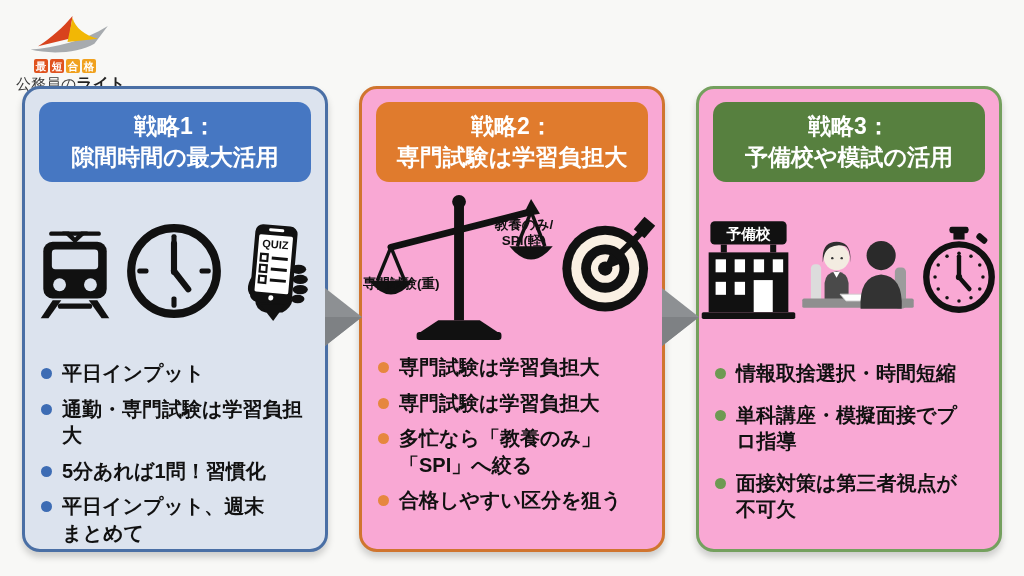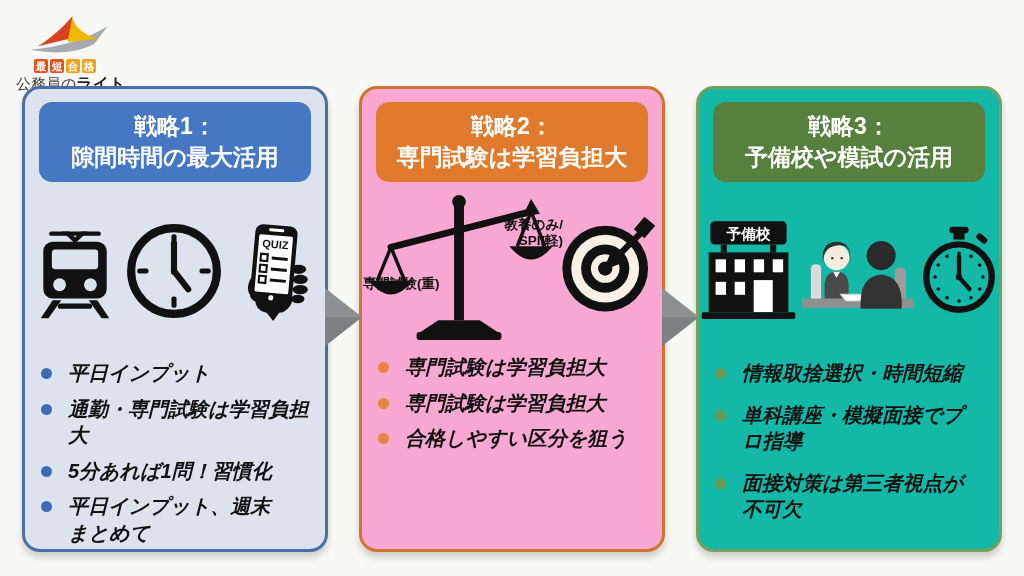"戦略3：" .card3 { background: #14b8a6 -> #f9a8d4 }
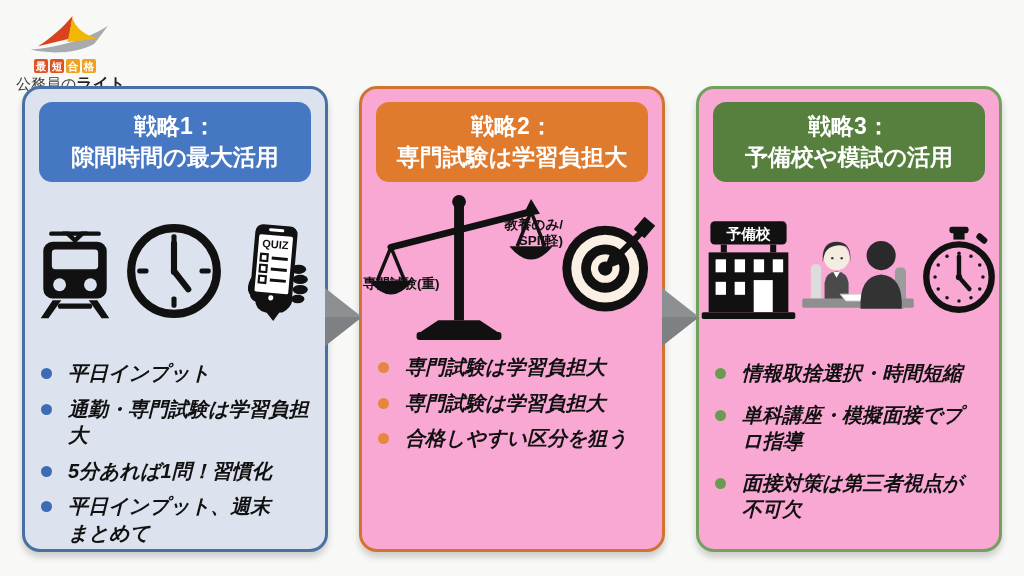"教養のみ/" .scale-label.right { text-align: right -> center }
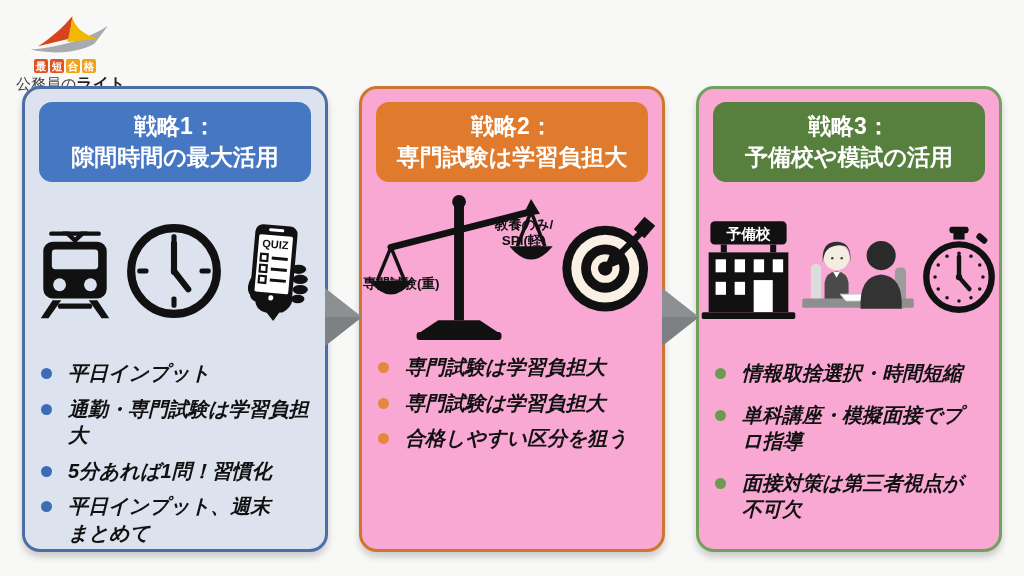"平日インプット" .bullets li { font-style: italic -> none; gap: 16px -> 10px }
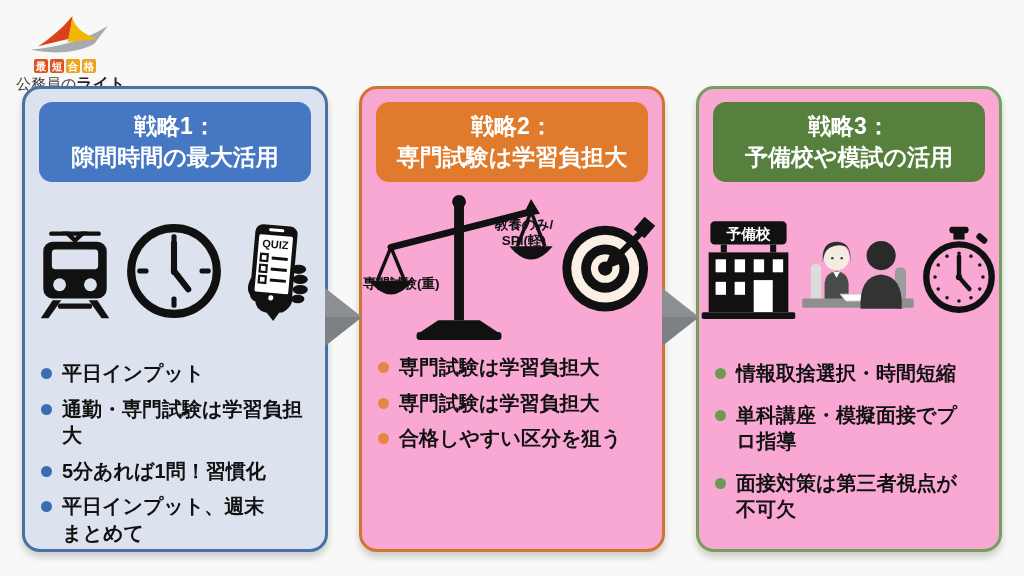"多忙なら「教養のみ」" li { html: none -> <li> <span></span> <span>多忙なら「教養のみ」 「SPI」へ絞る</span> </li> }
